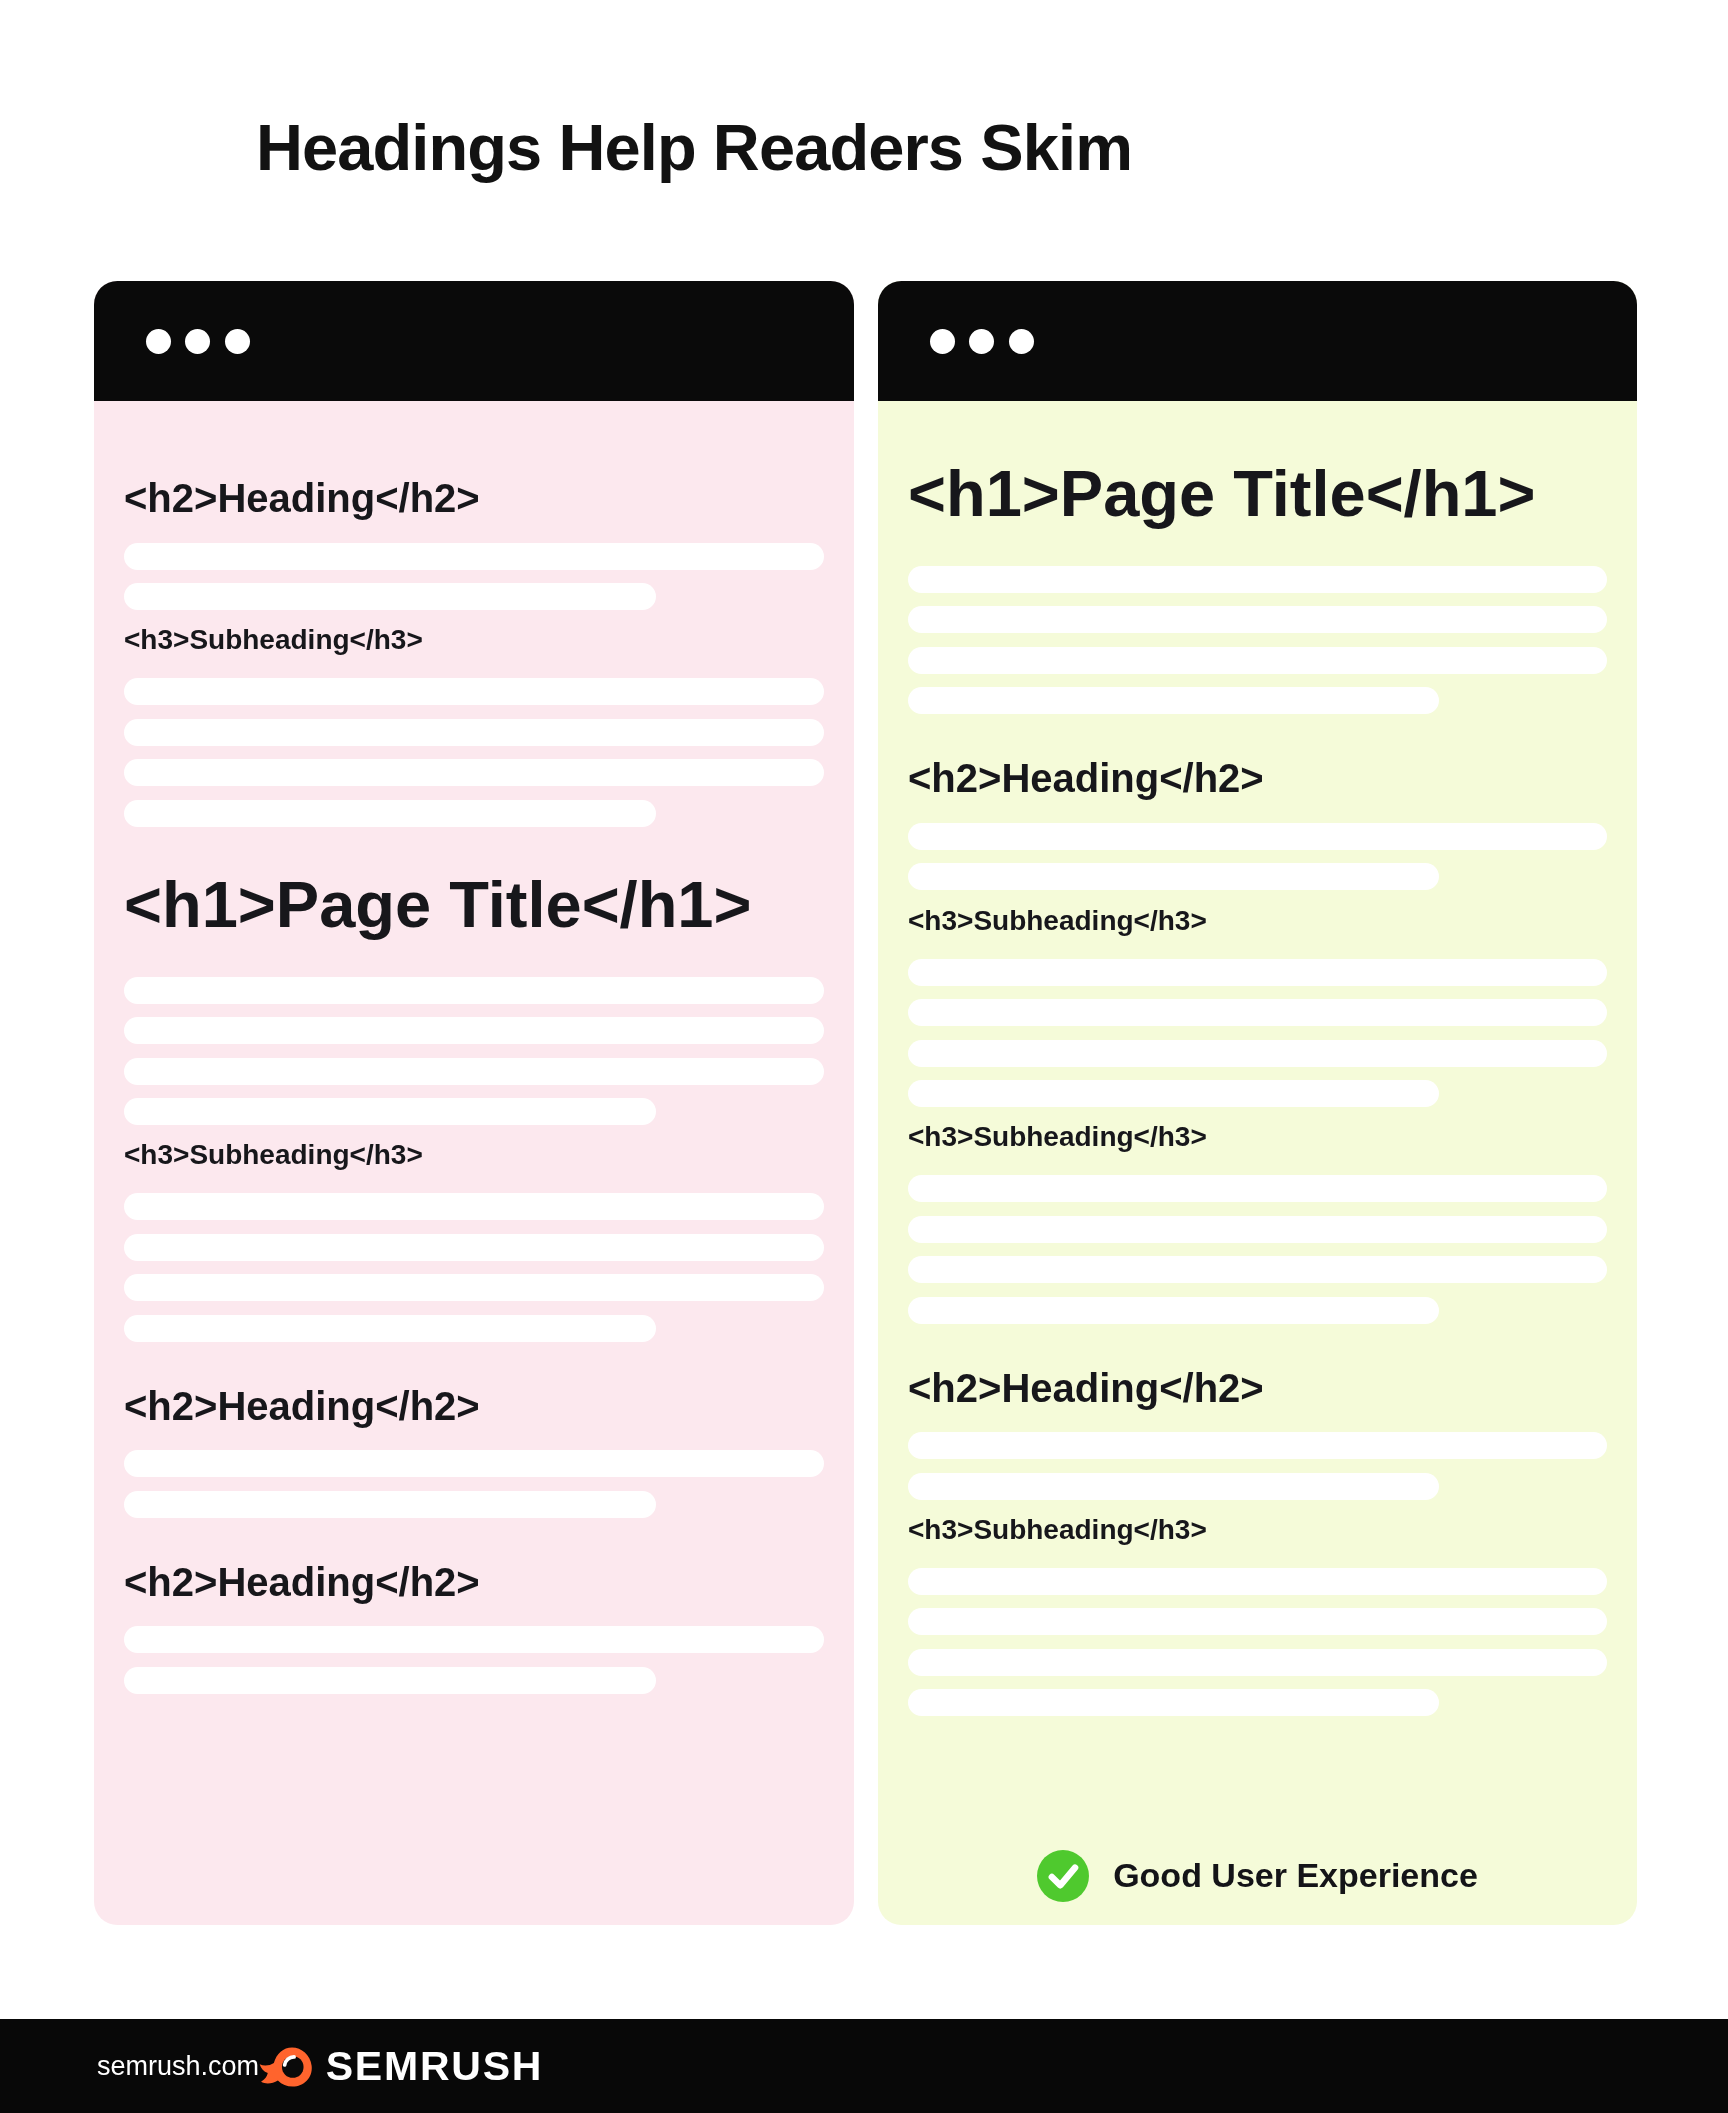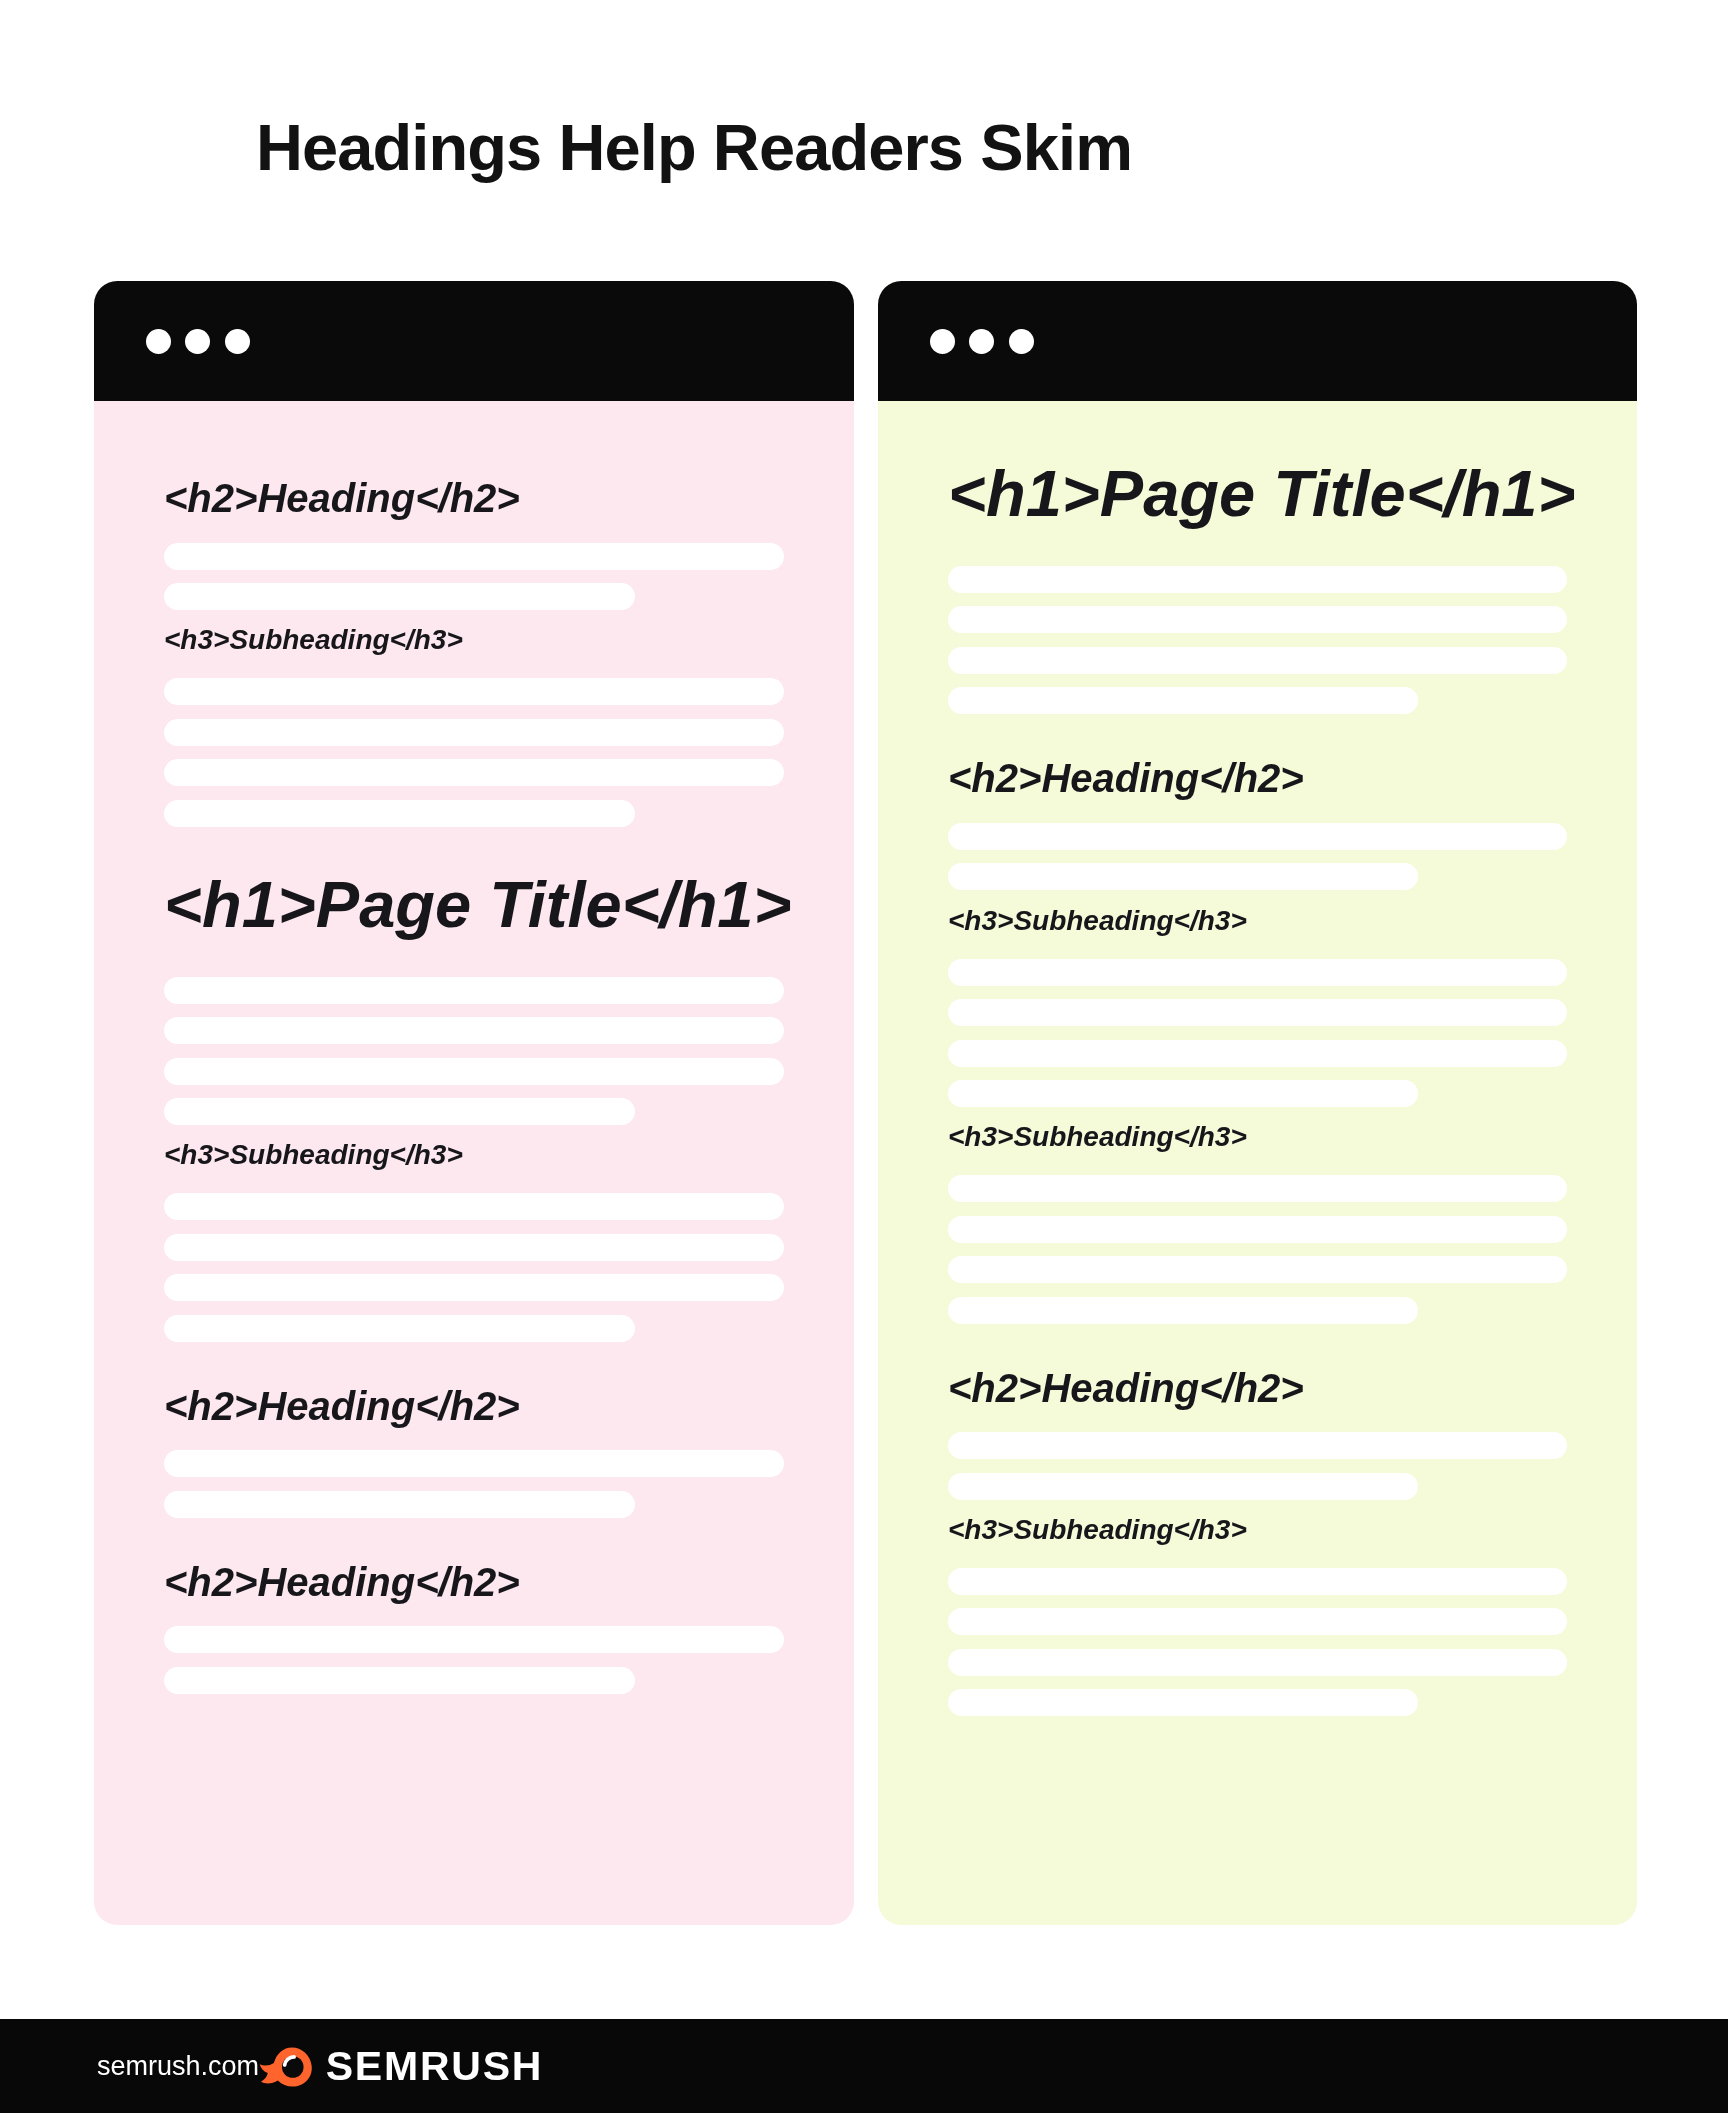"<h2>Heading</h2>" .panel-content { font-style: italic -> none; padding: 0 70px -> 0 30px }
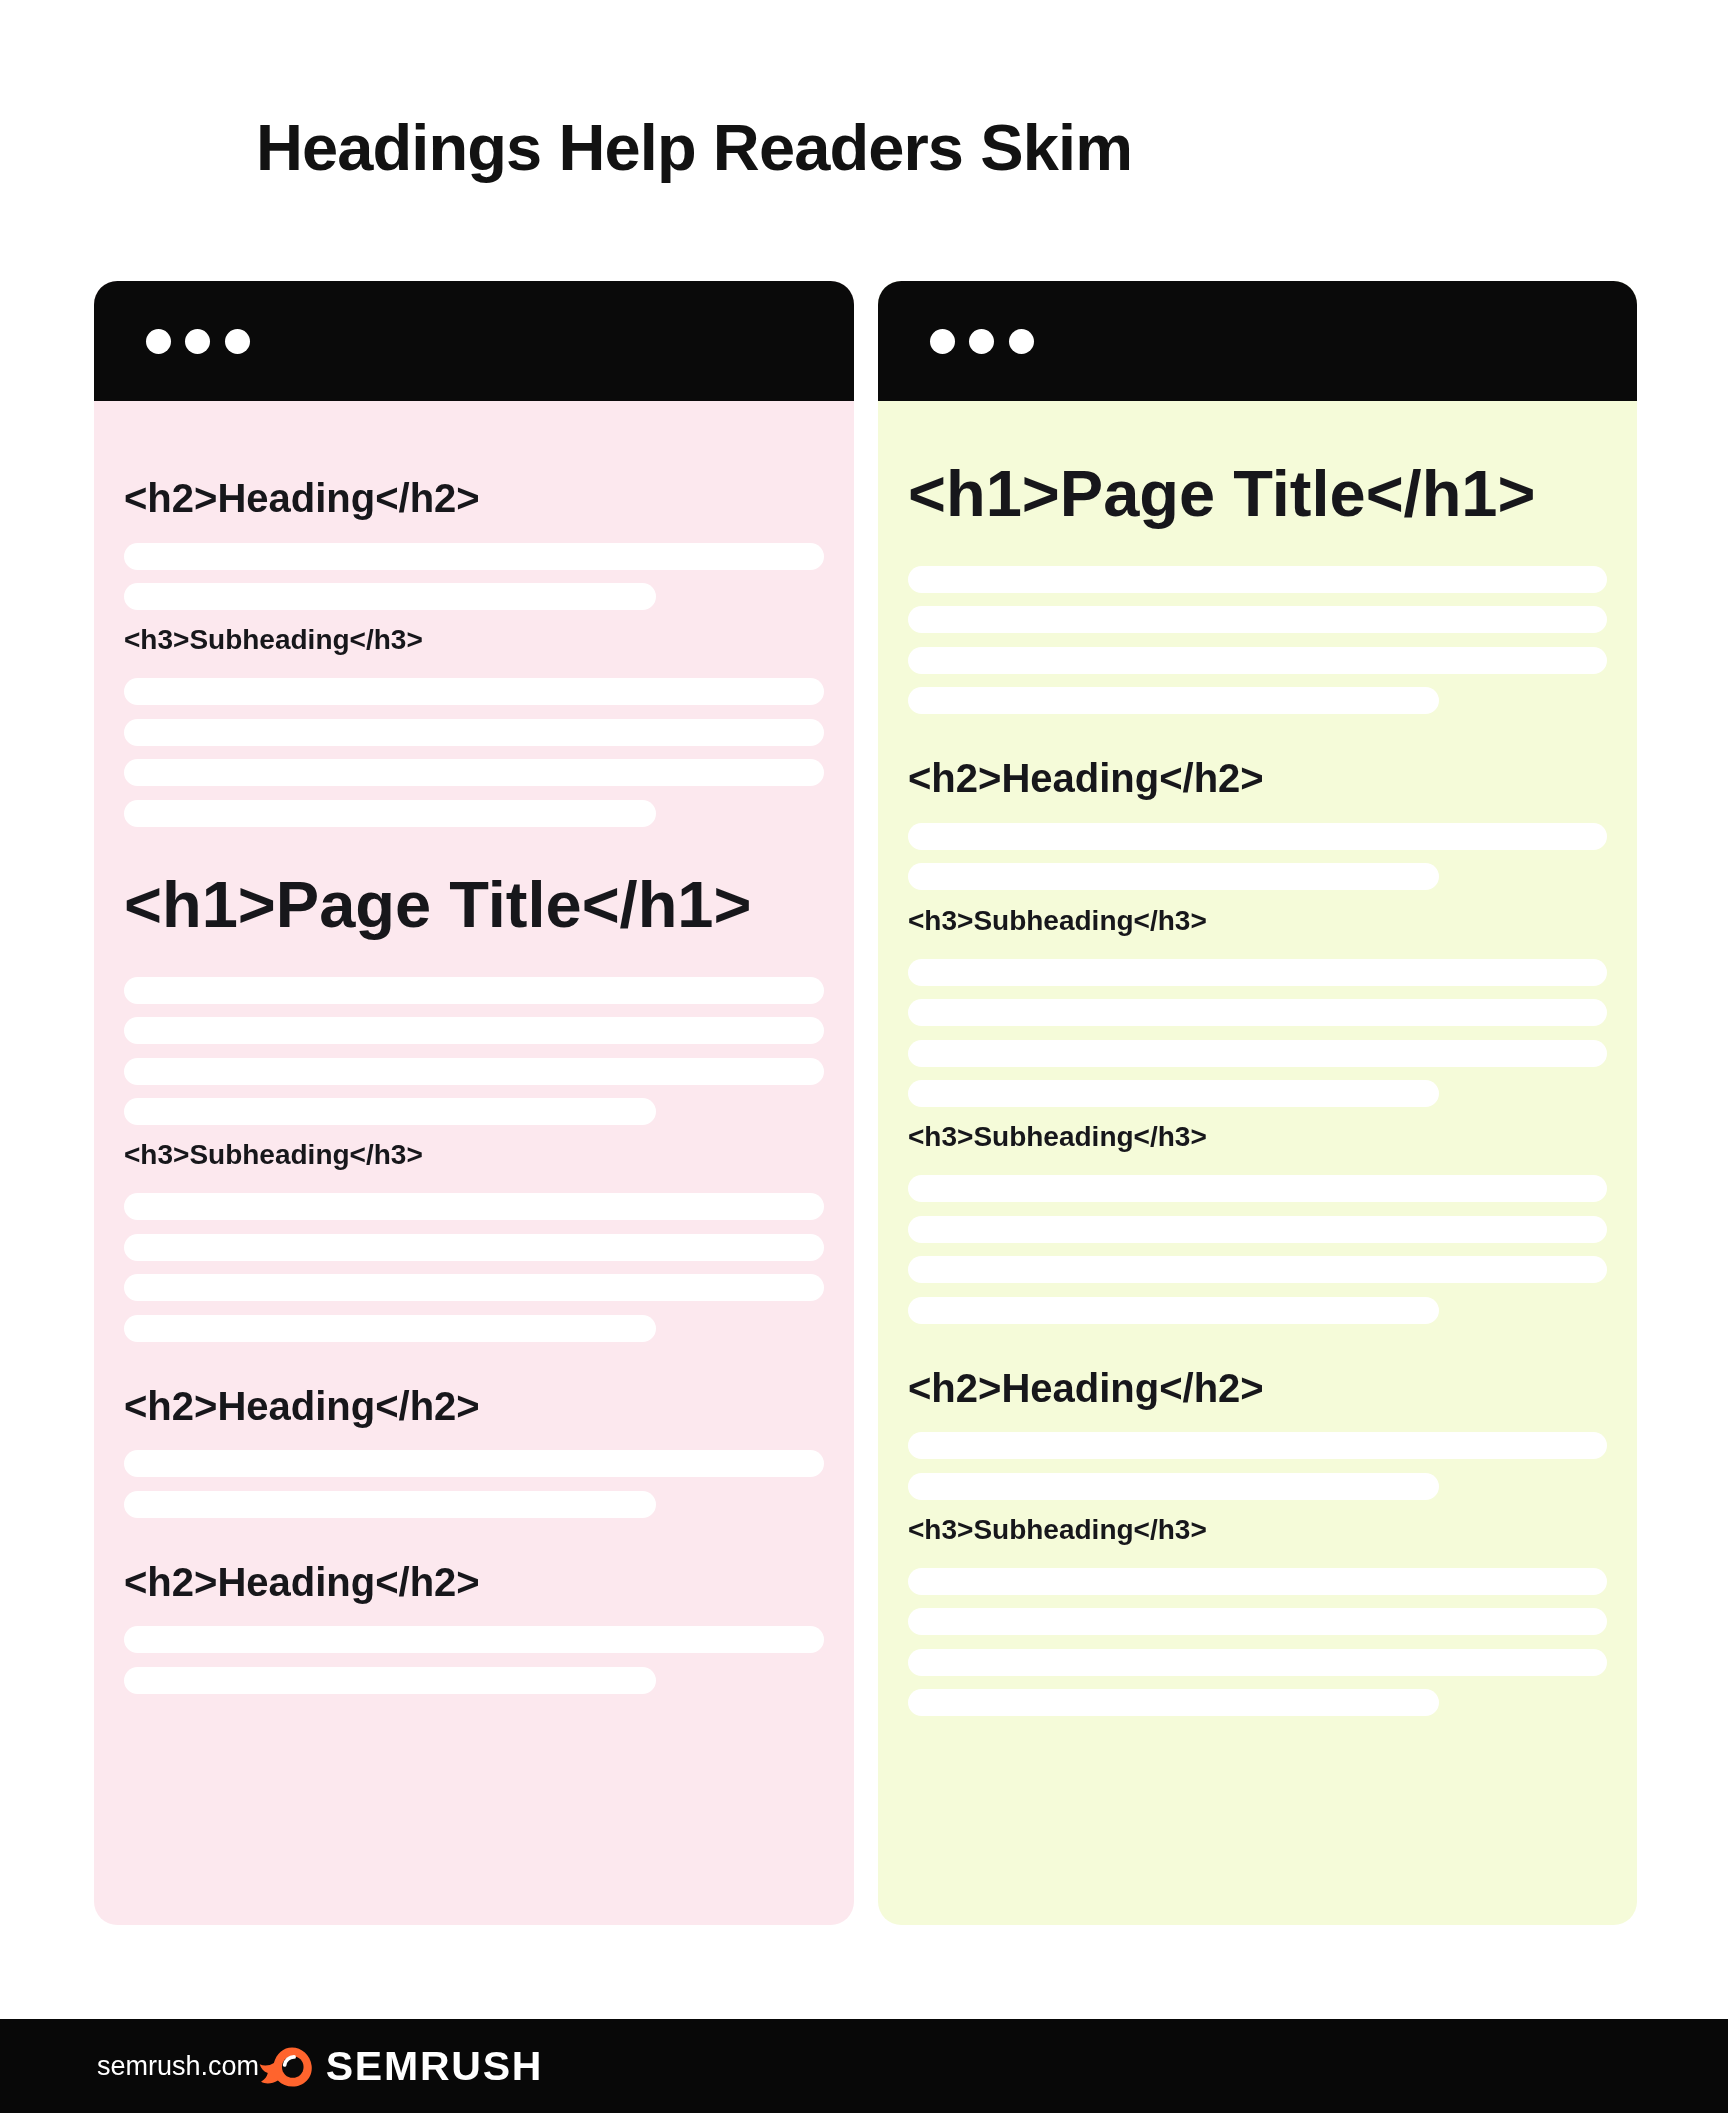"Good User Experience" div.verdict { html: none -> <div> <svg> <circle></circle> <path></path> </svg> <span>Good User Experience</span> </div> }
